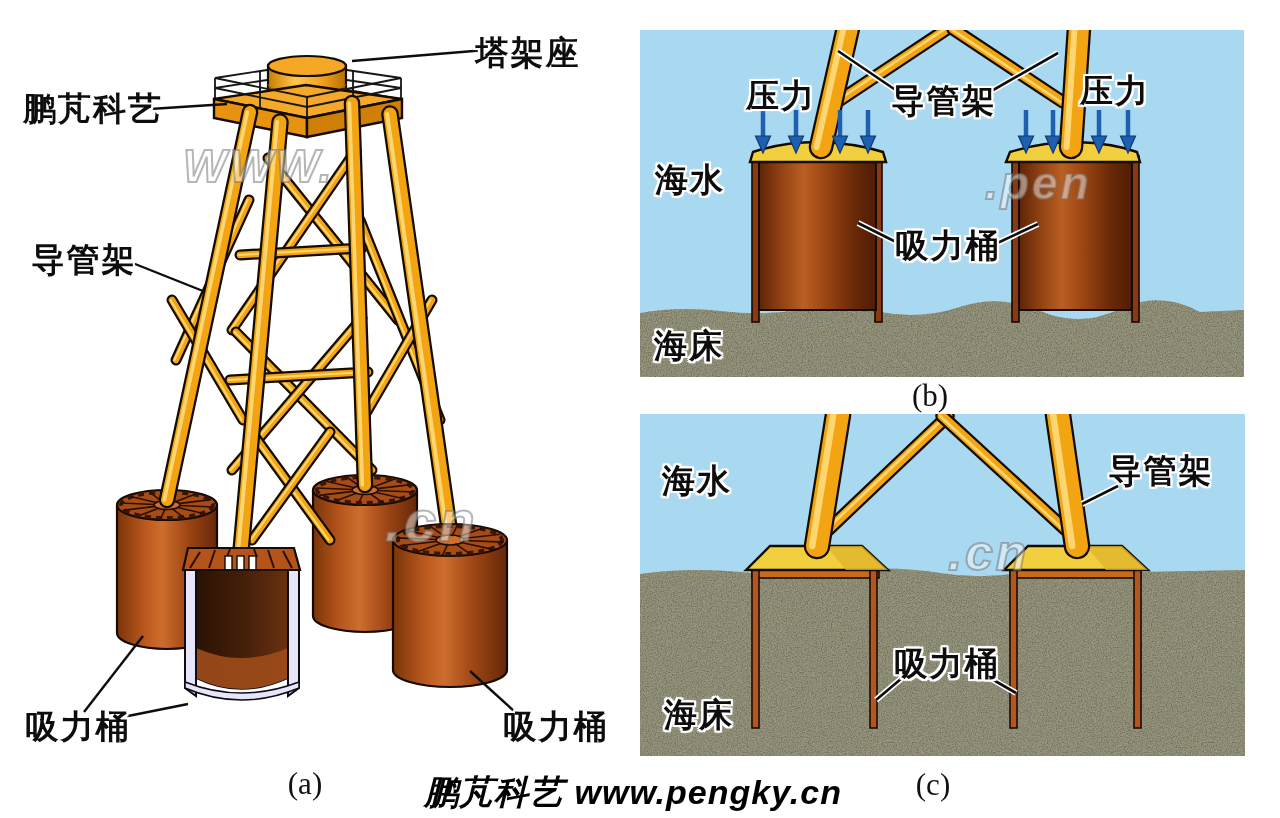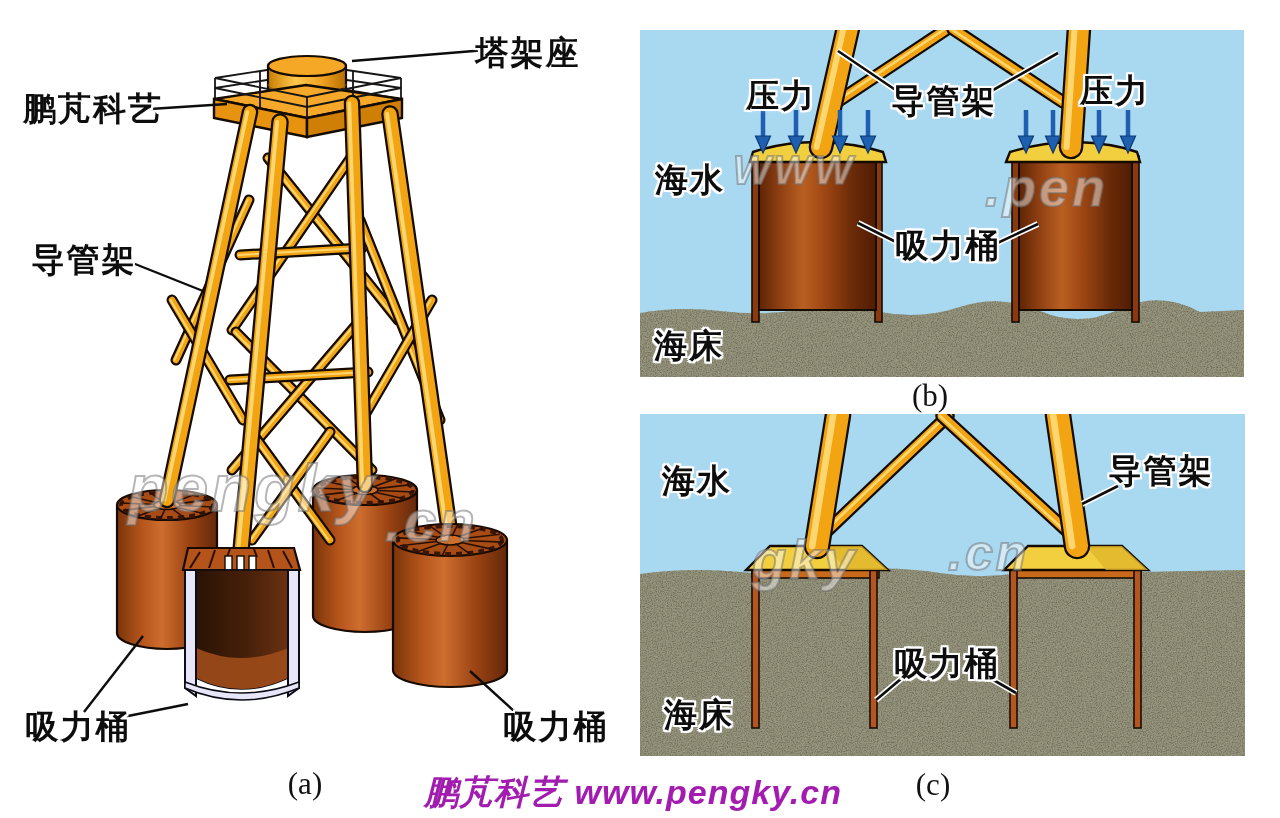"WWW." div.wm { html: none -> <div>WWW.</div> }
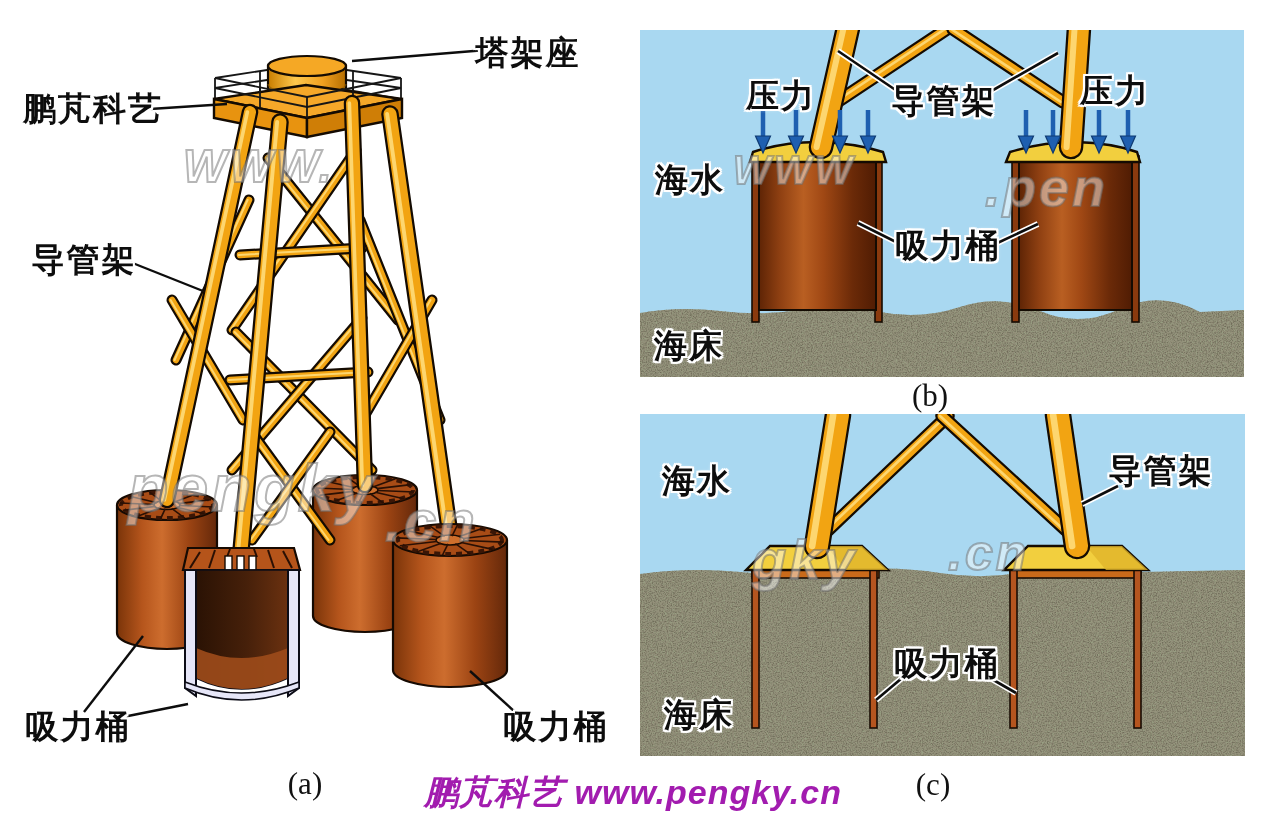"WWW" div.wm { html: <div>WWW</div> -> none }
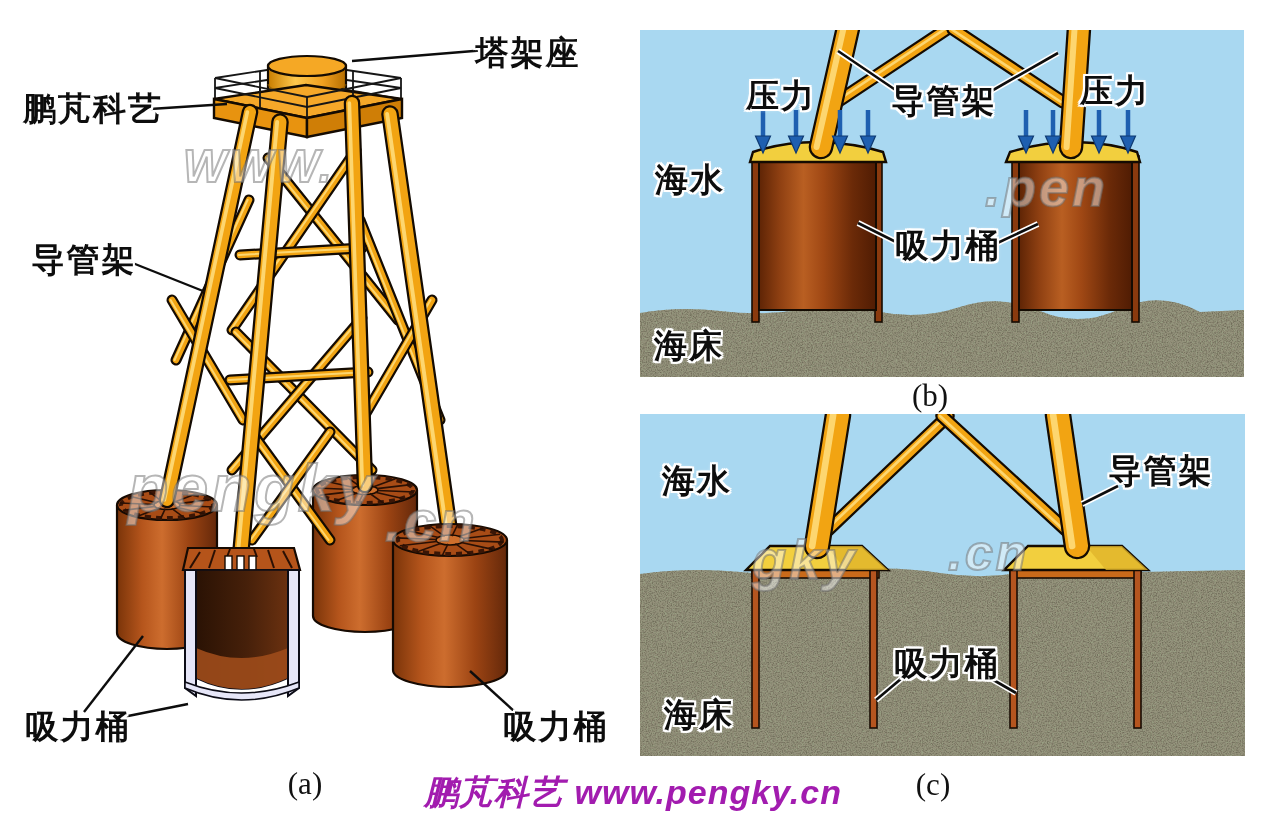".pen" div.wm { font-size: 54px -> 46px }
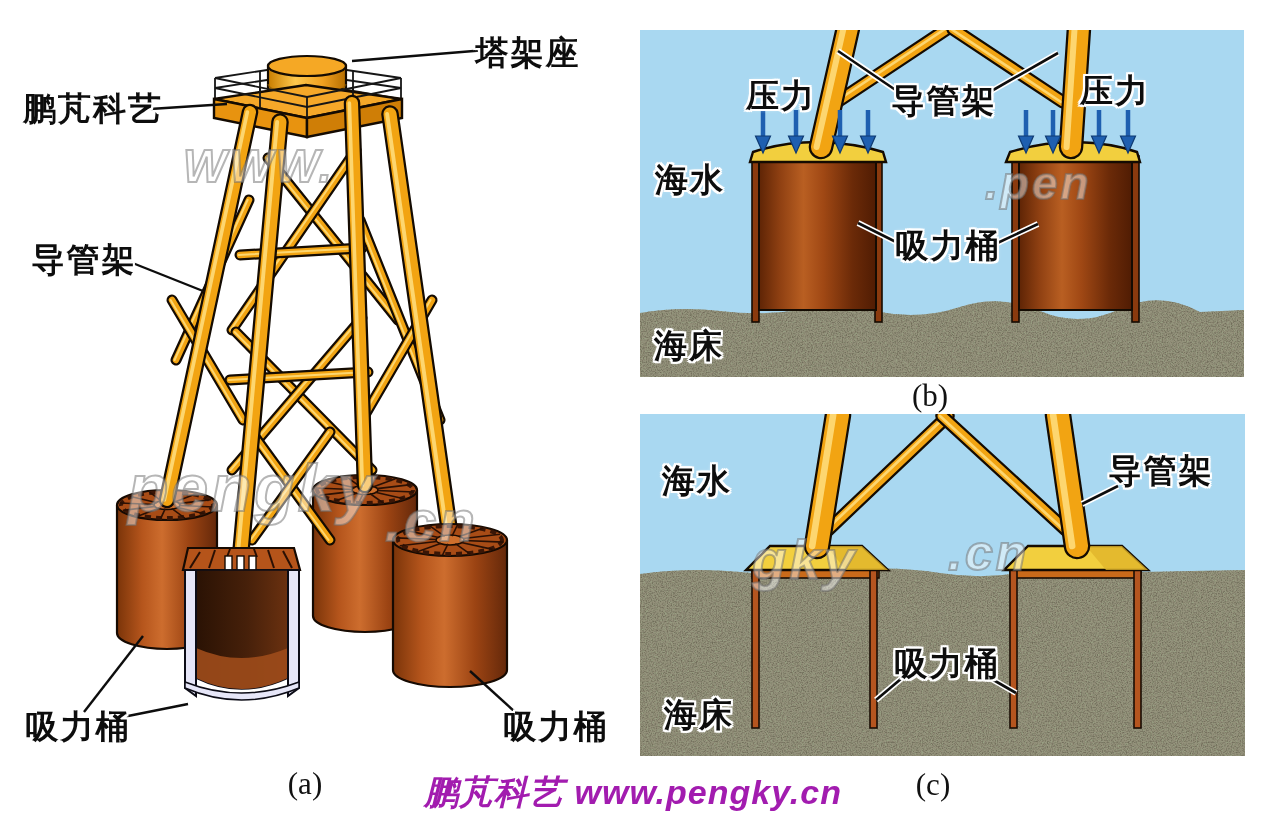"pengky" div.wm { html: <div>pengky</div> -> none }
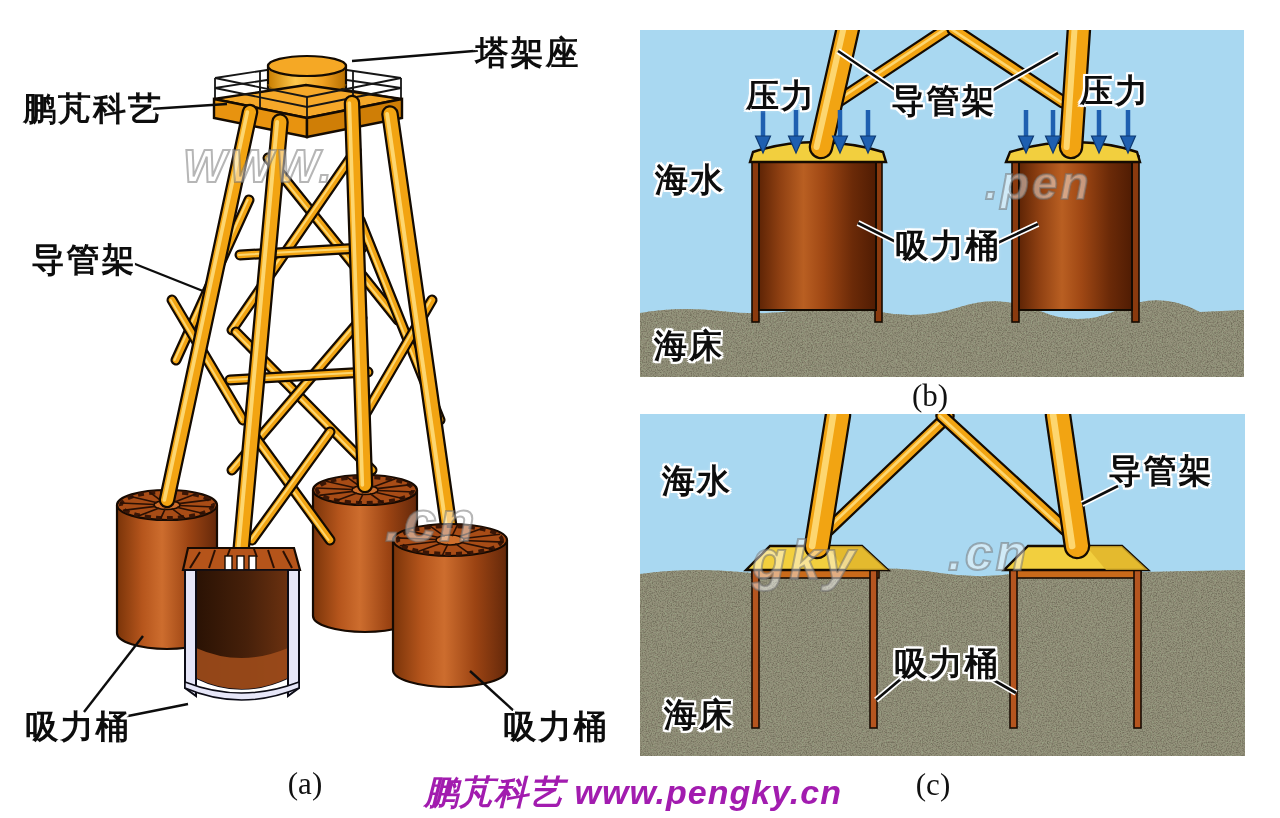"gky" div.wm { html: <div>gky</div> -> none }
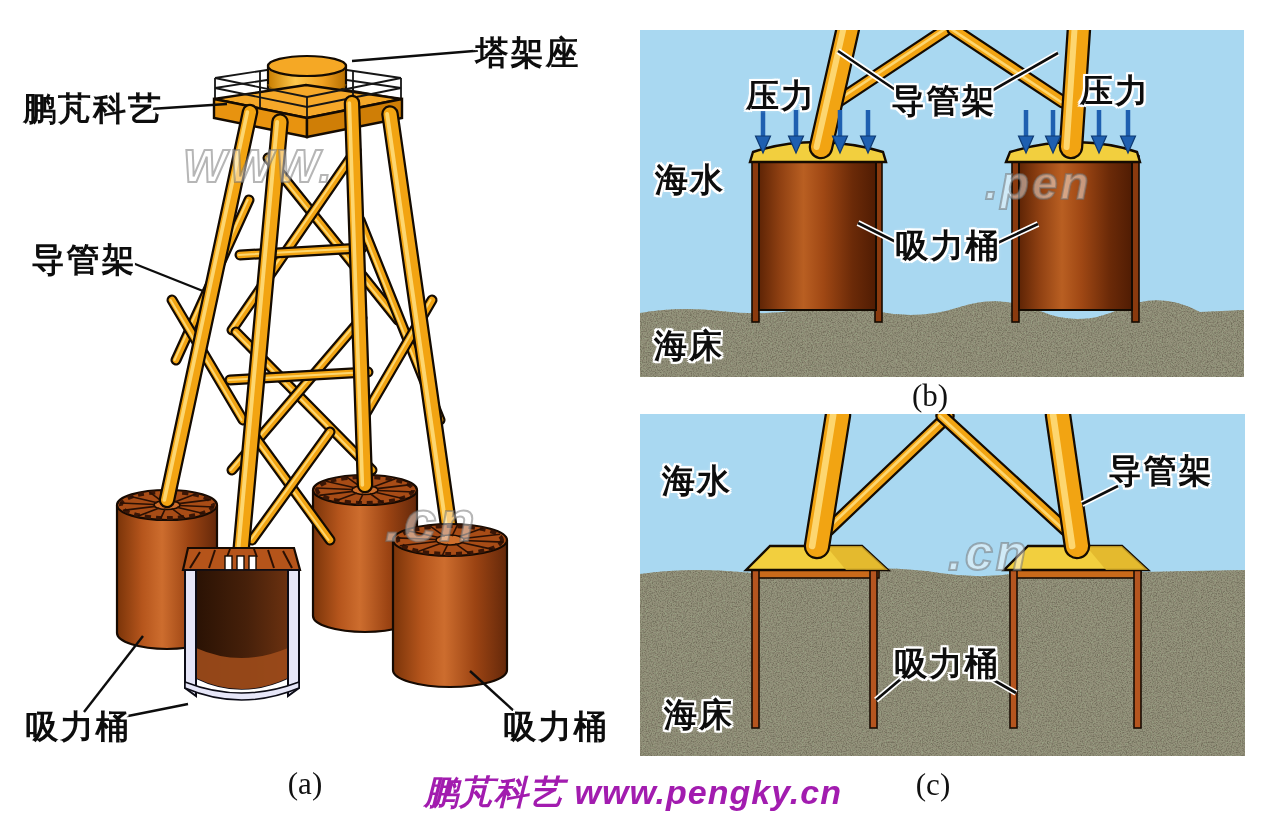"鹏芃科艺 www.pengky.cn" .footer { color: #a21caf -> #000000 }
